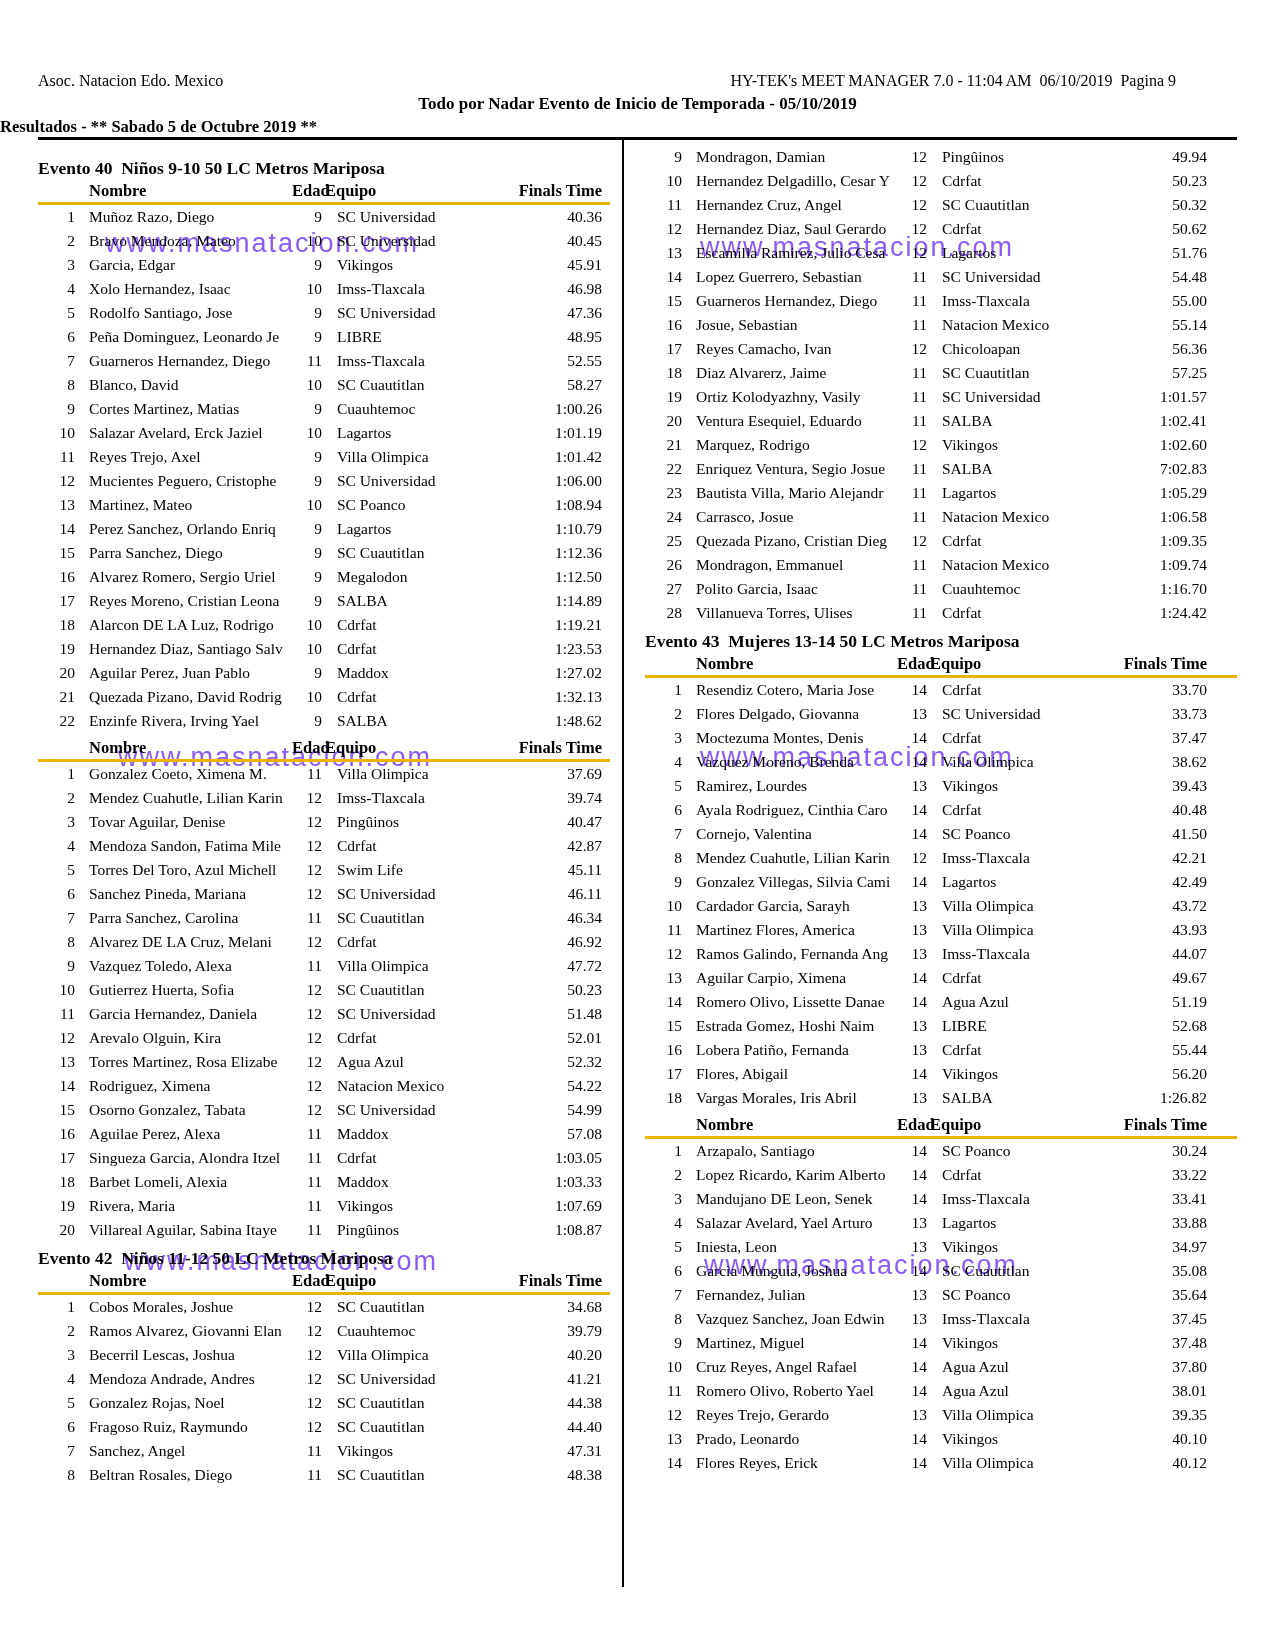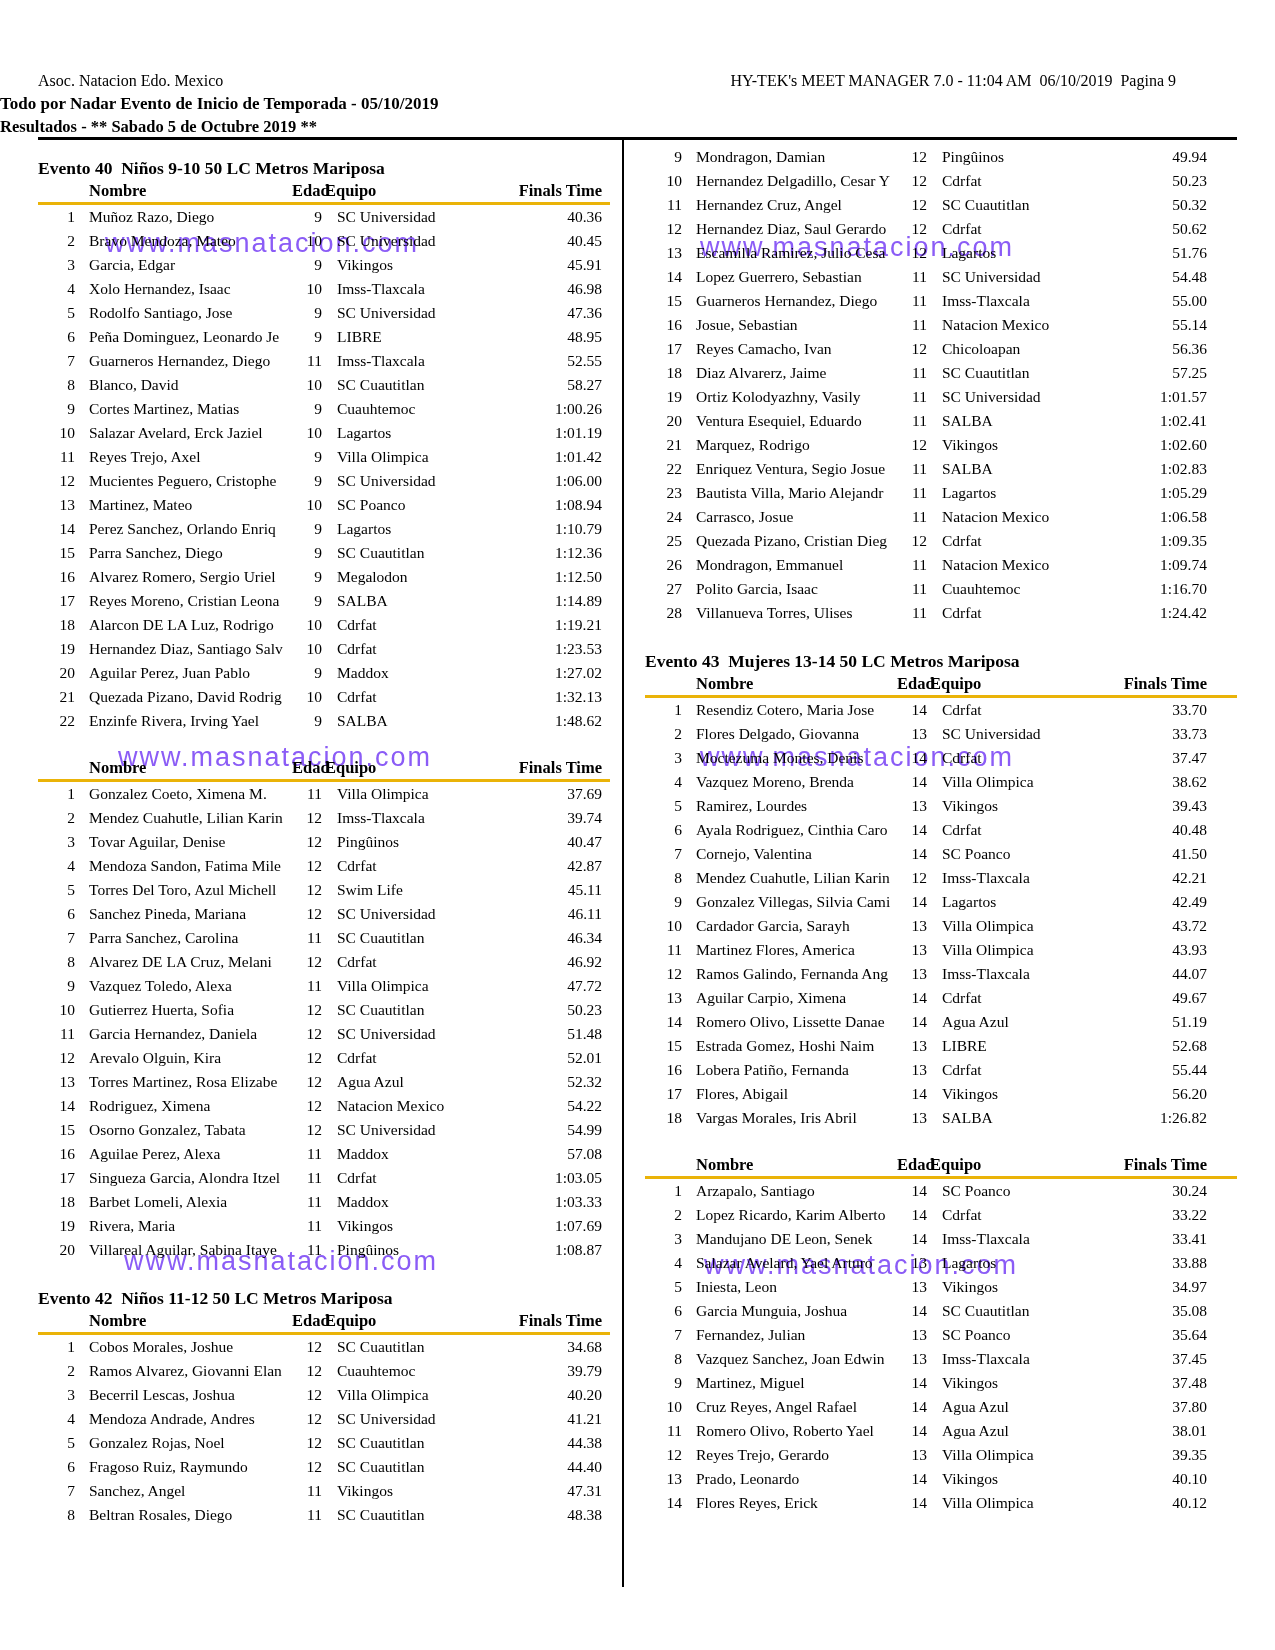"Todo por Nadar Evento de" #ph-title { text-align: none -> center }
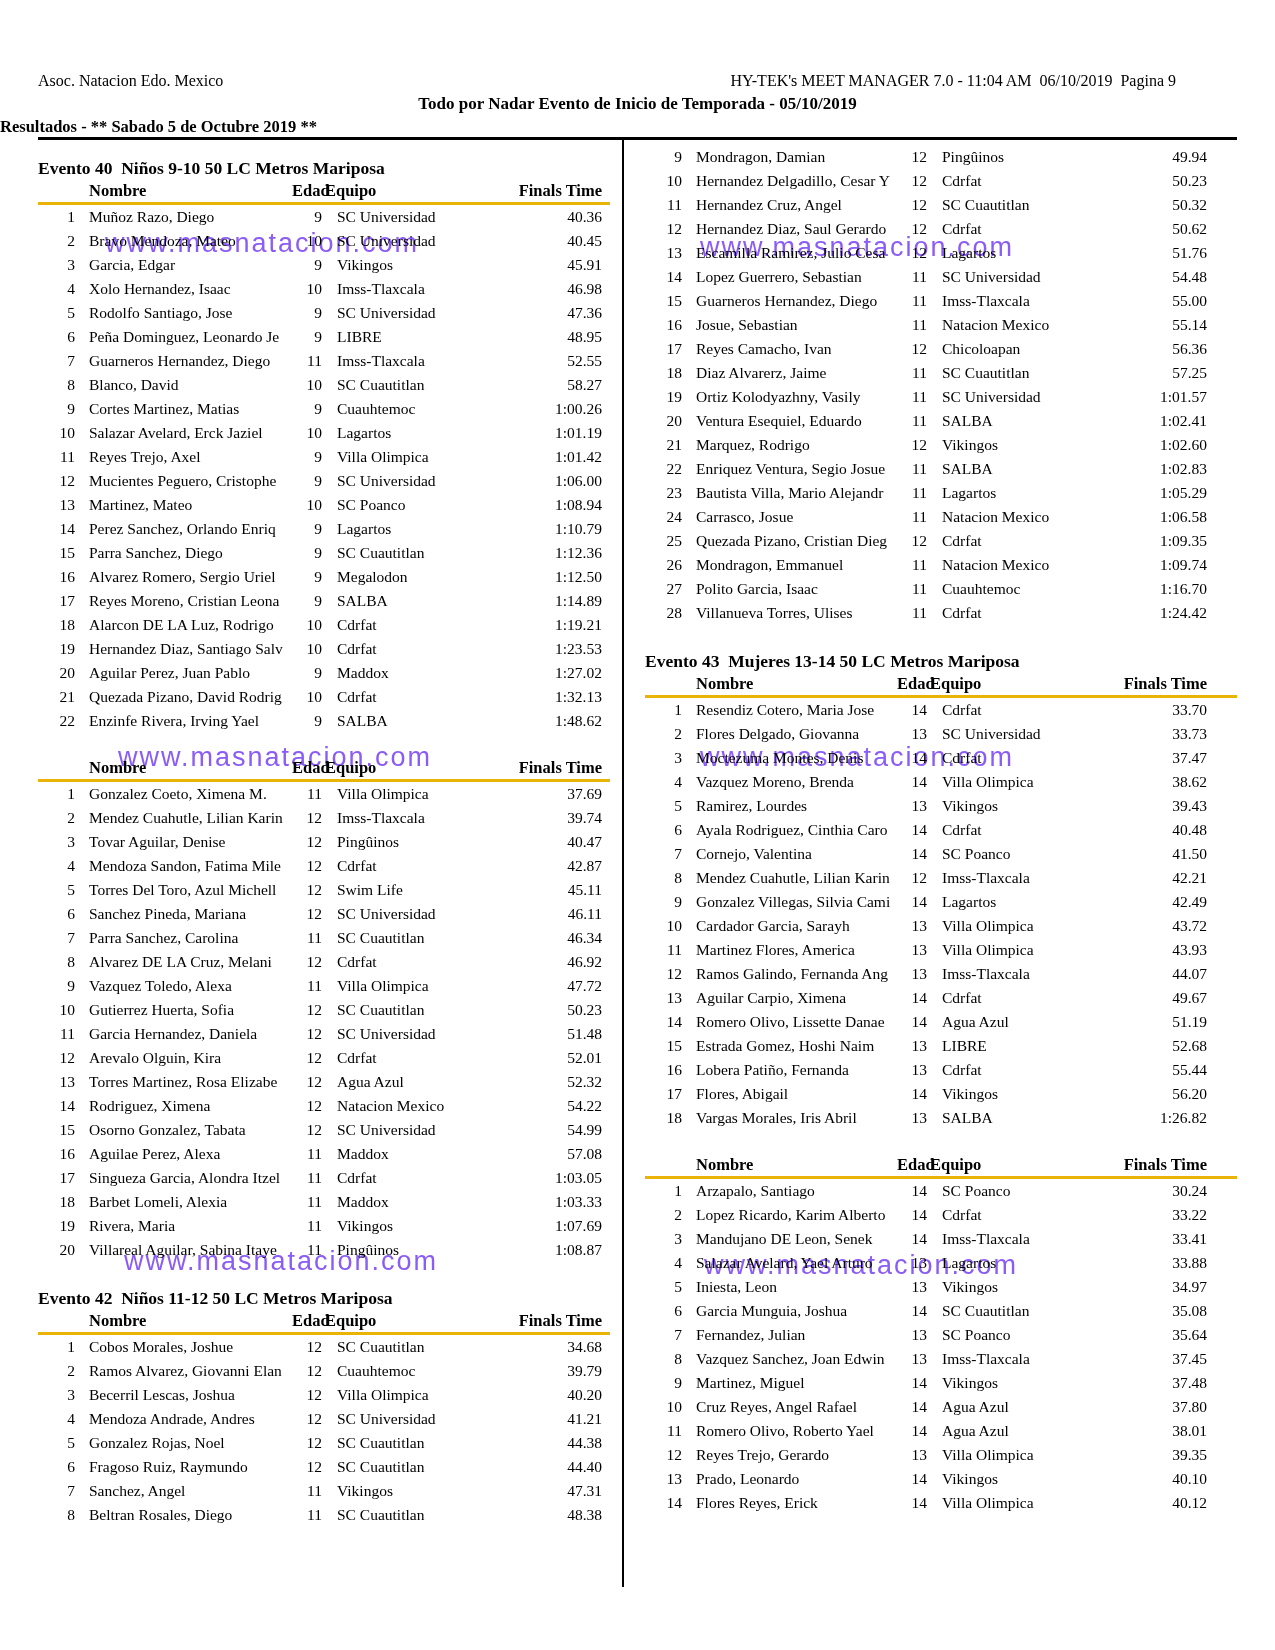"1:02.83" span.c-time { text: 1:02.83 -> 7:02.83 }
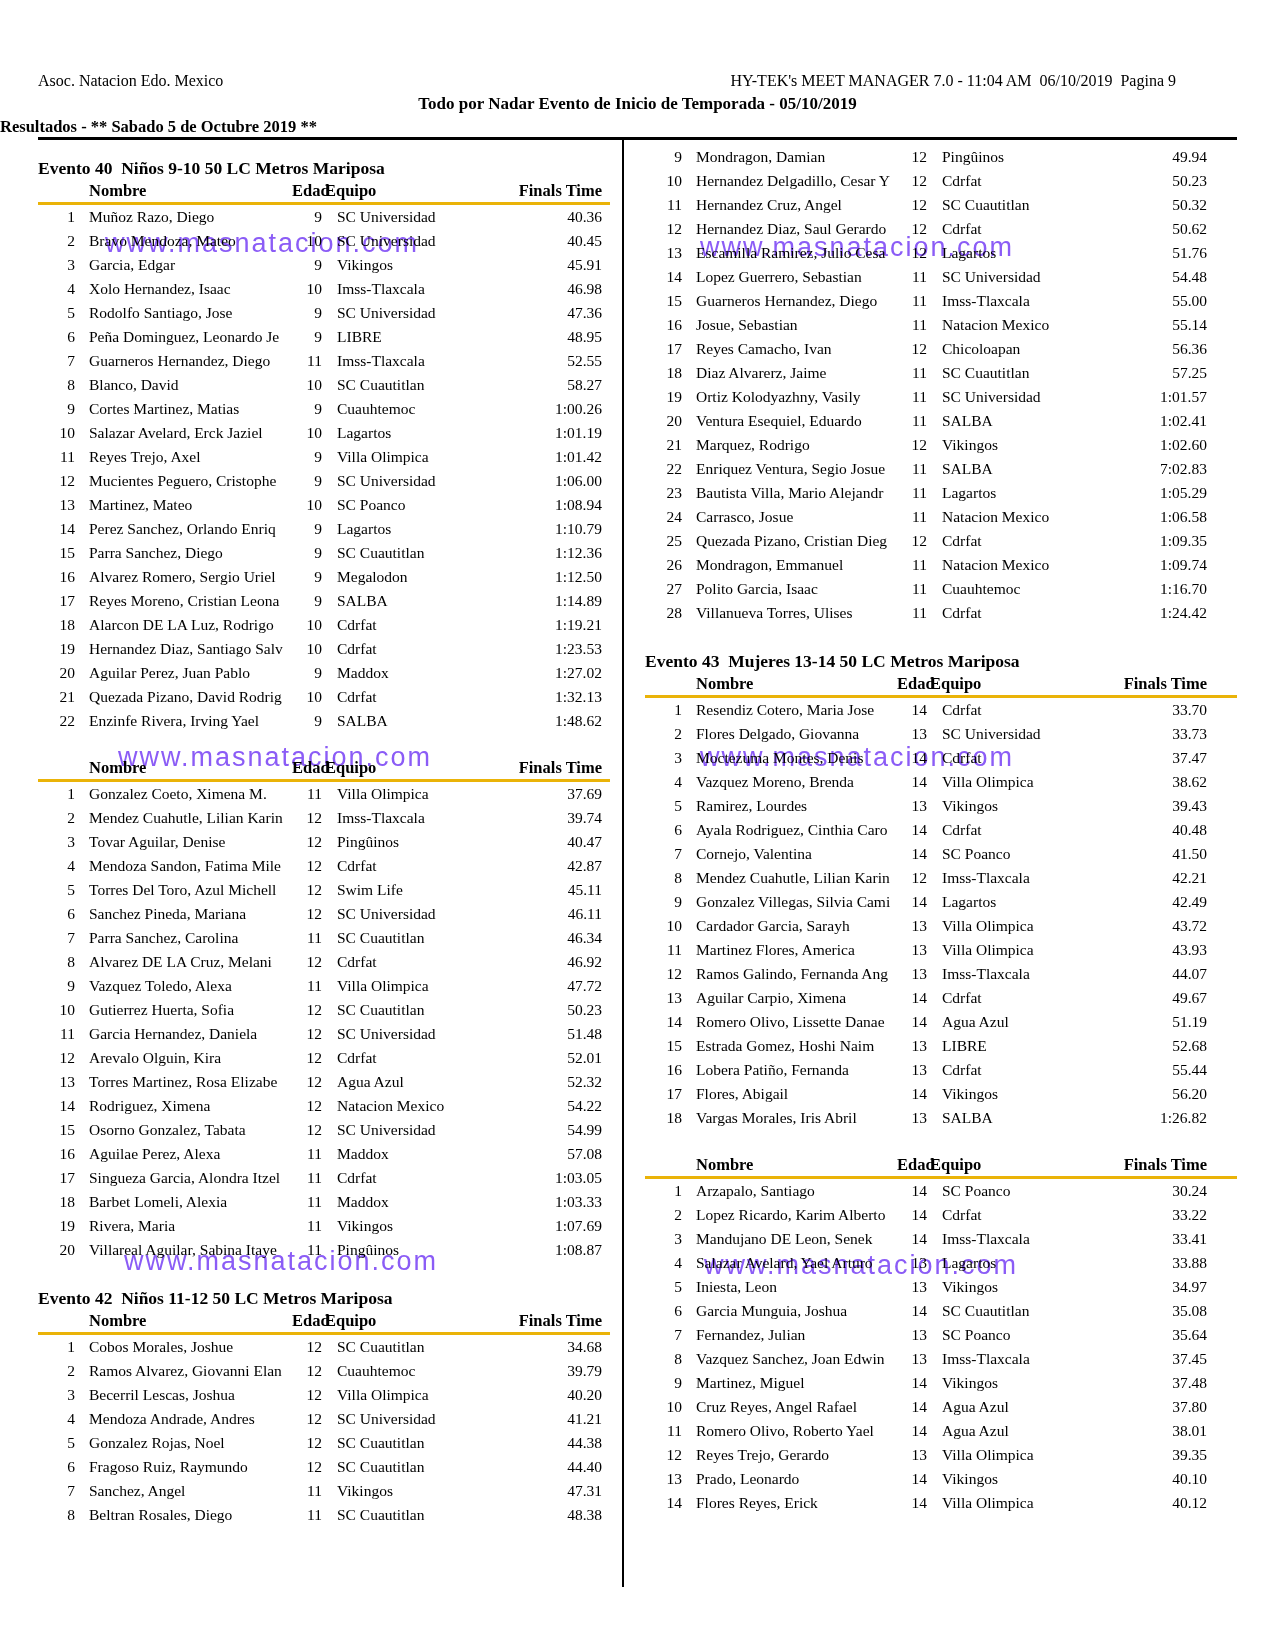"Evento 43 Mujeres 13-14 50" .event + .event { margin-top: 24px -> 4px }
